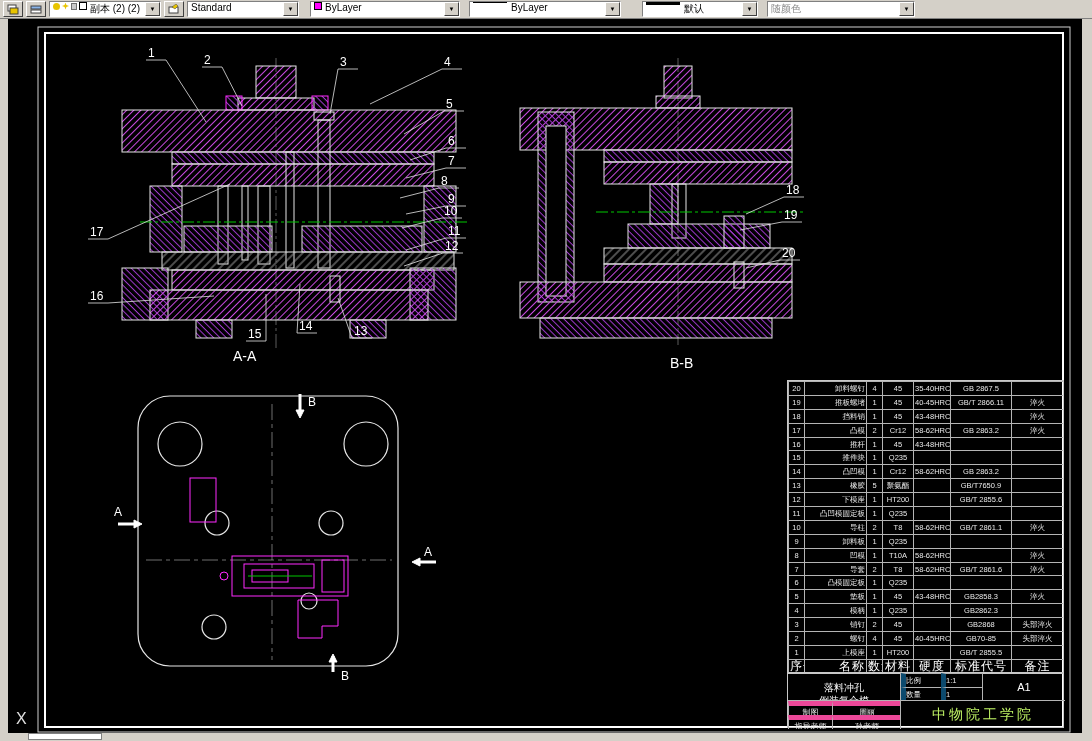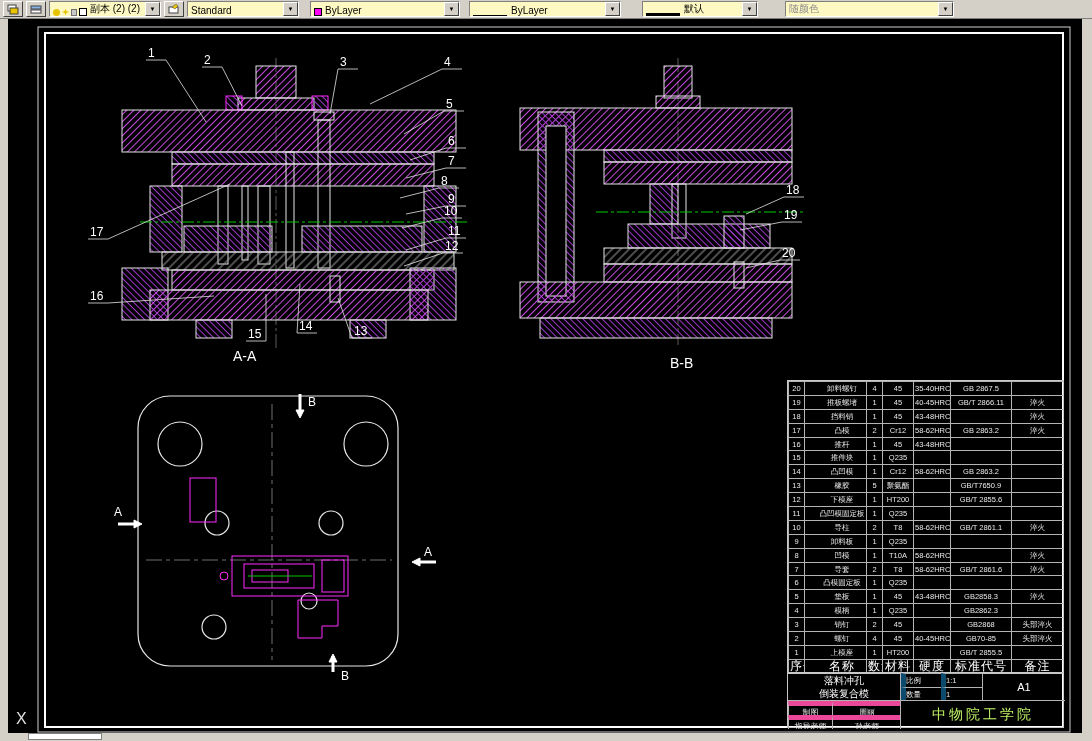"副本 (2) (2)" .combo { align-items: flex-end -> flex-start; background: #fef9c3 -> #ffffff }
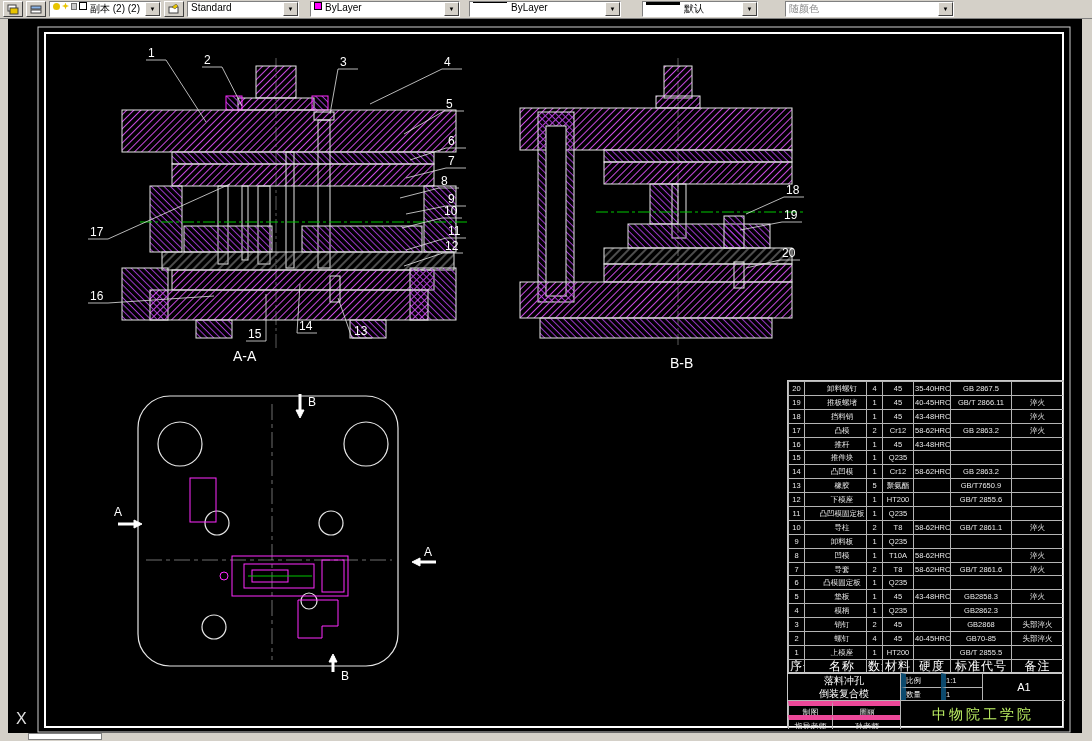"随颜色" div.combo { margin-left: 24px -> 6px; width: 169px -> 148px }
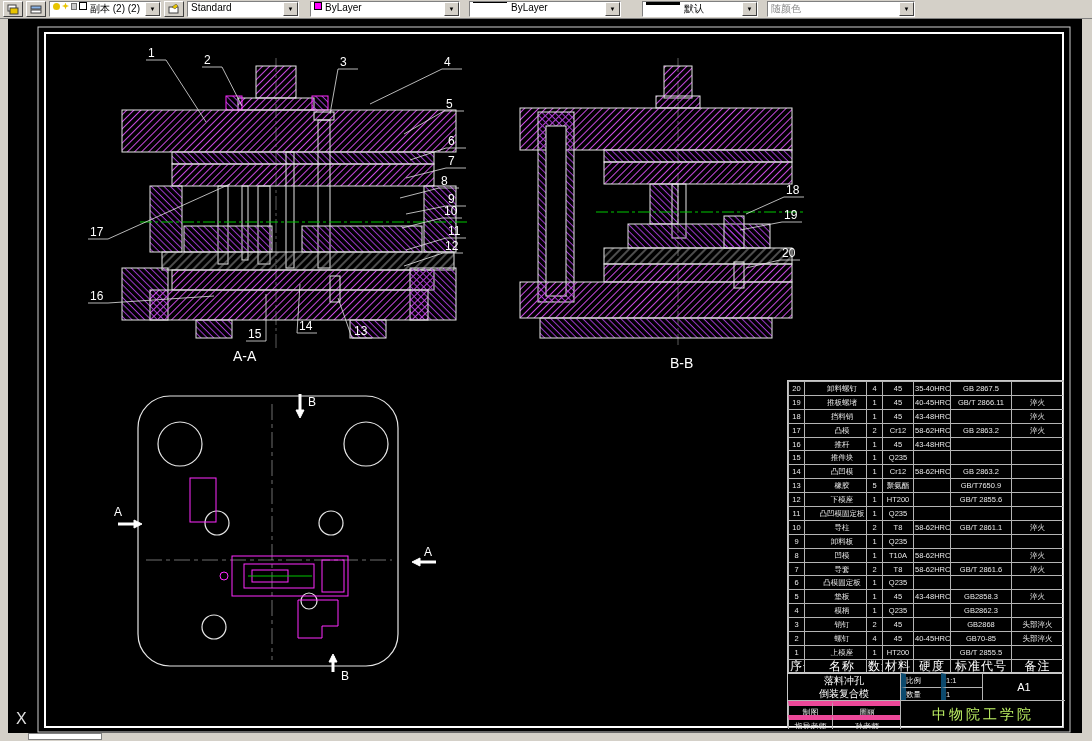"卸料螺钉" .bom .c:nth-child(7n+2) { text-align: center -> right }
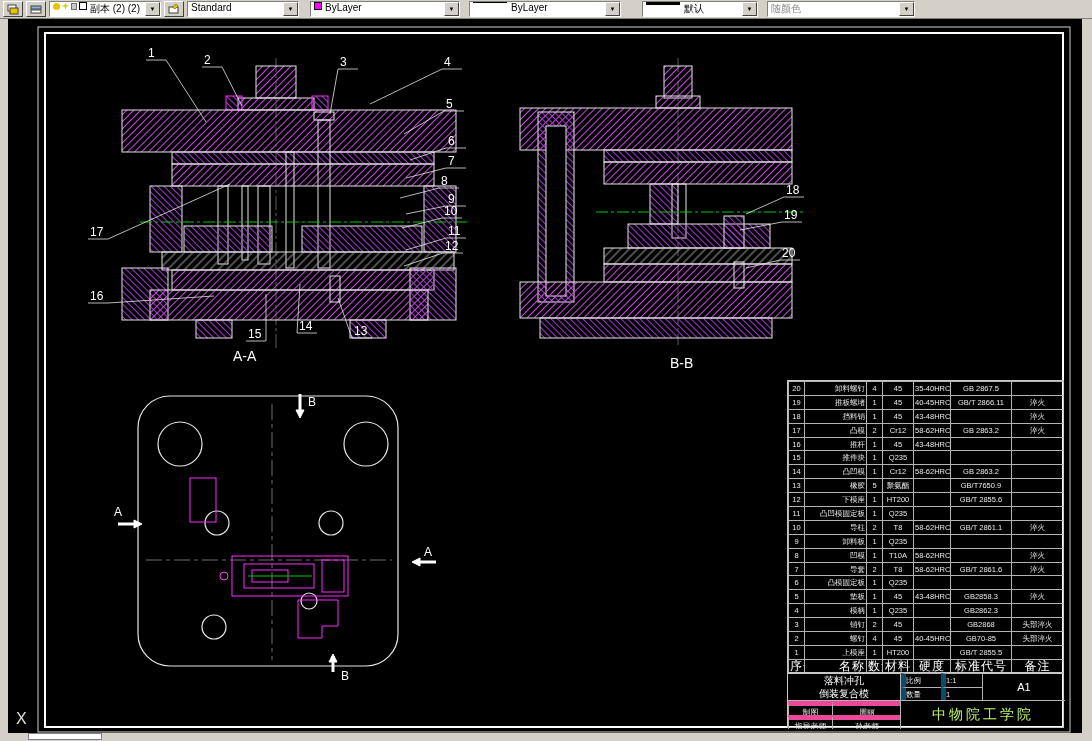"落料冲孔" .tb-title { padding-top: 1px -> 8px }
